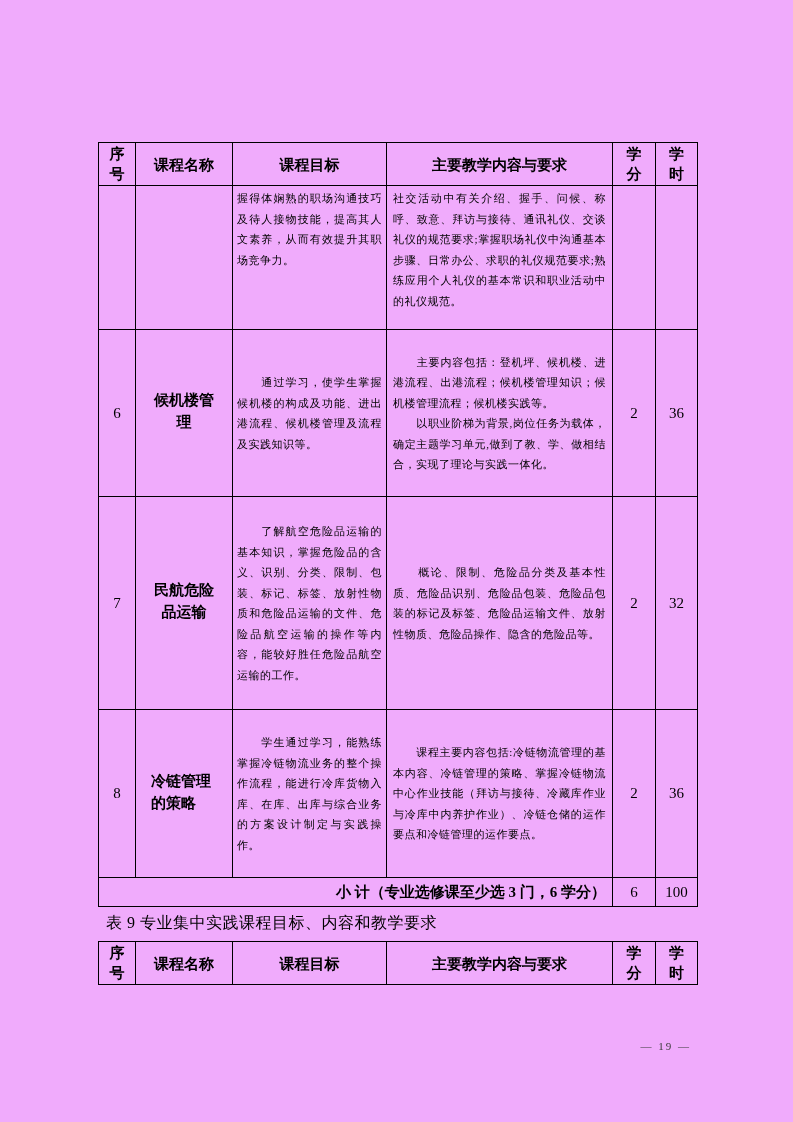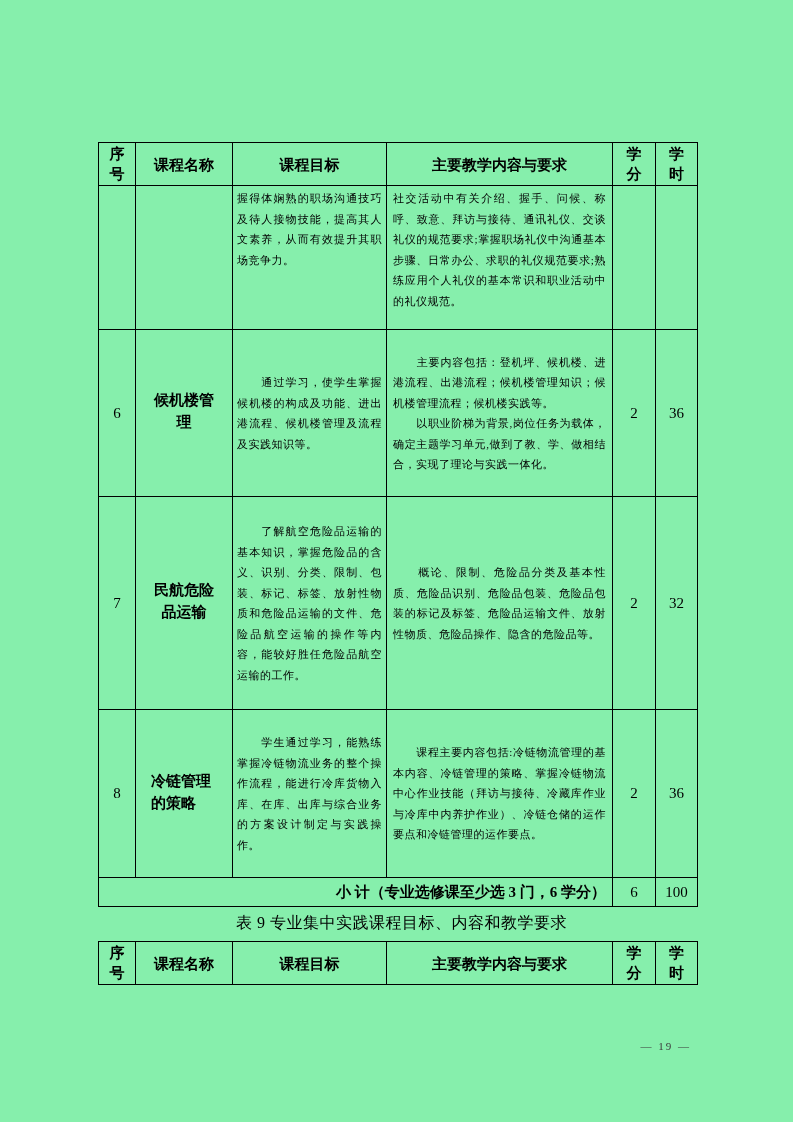"序号" .sheet { background: #86efac -> #f0abfc }
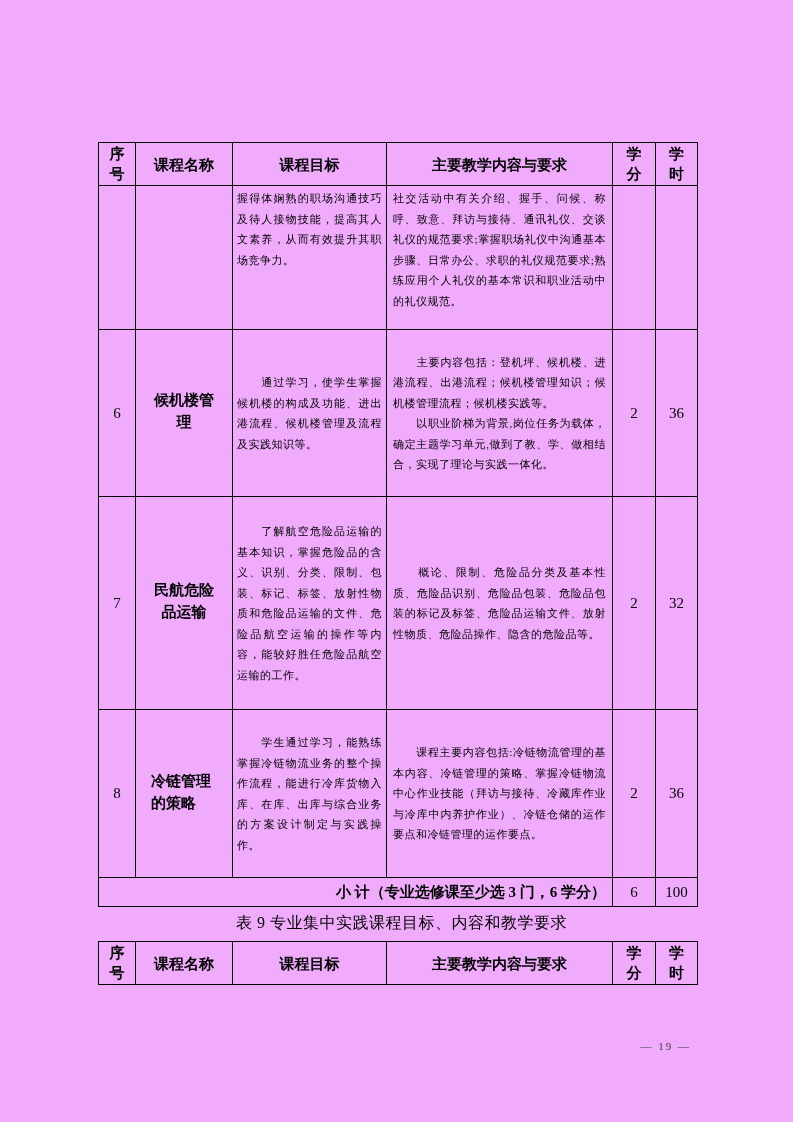"表 9 专业集中实践课程目标、内容和教学要求" .table-caption { text-align: center -> none }
